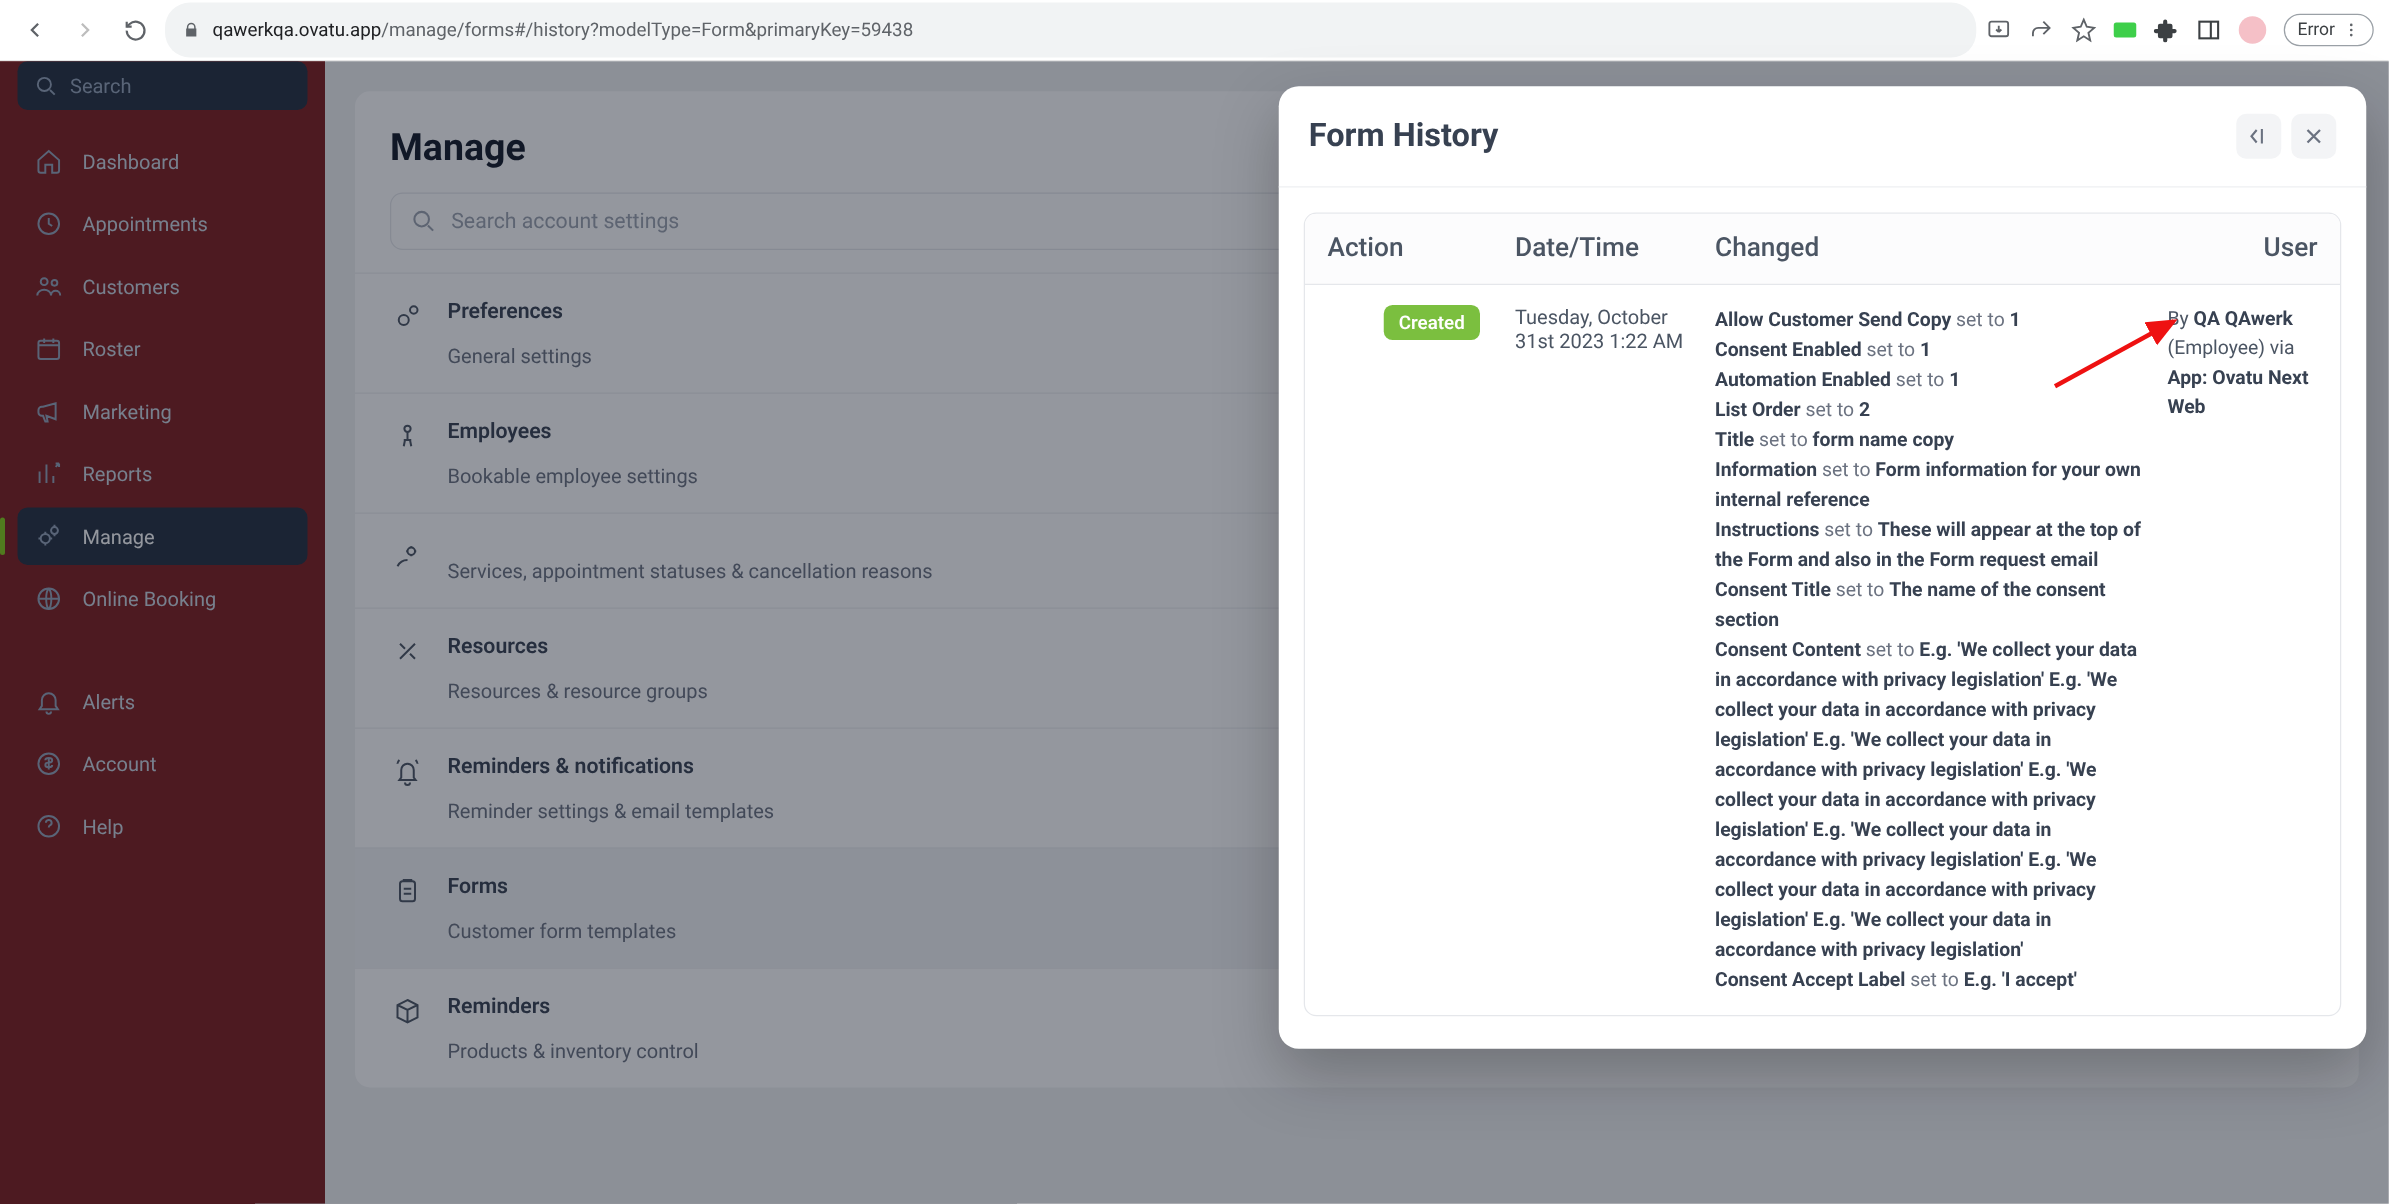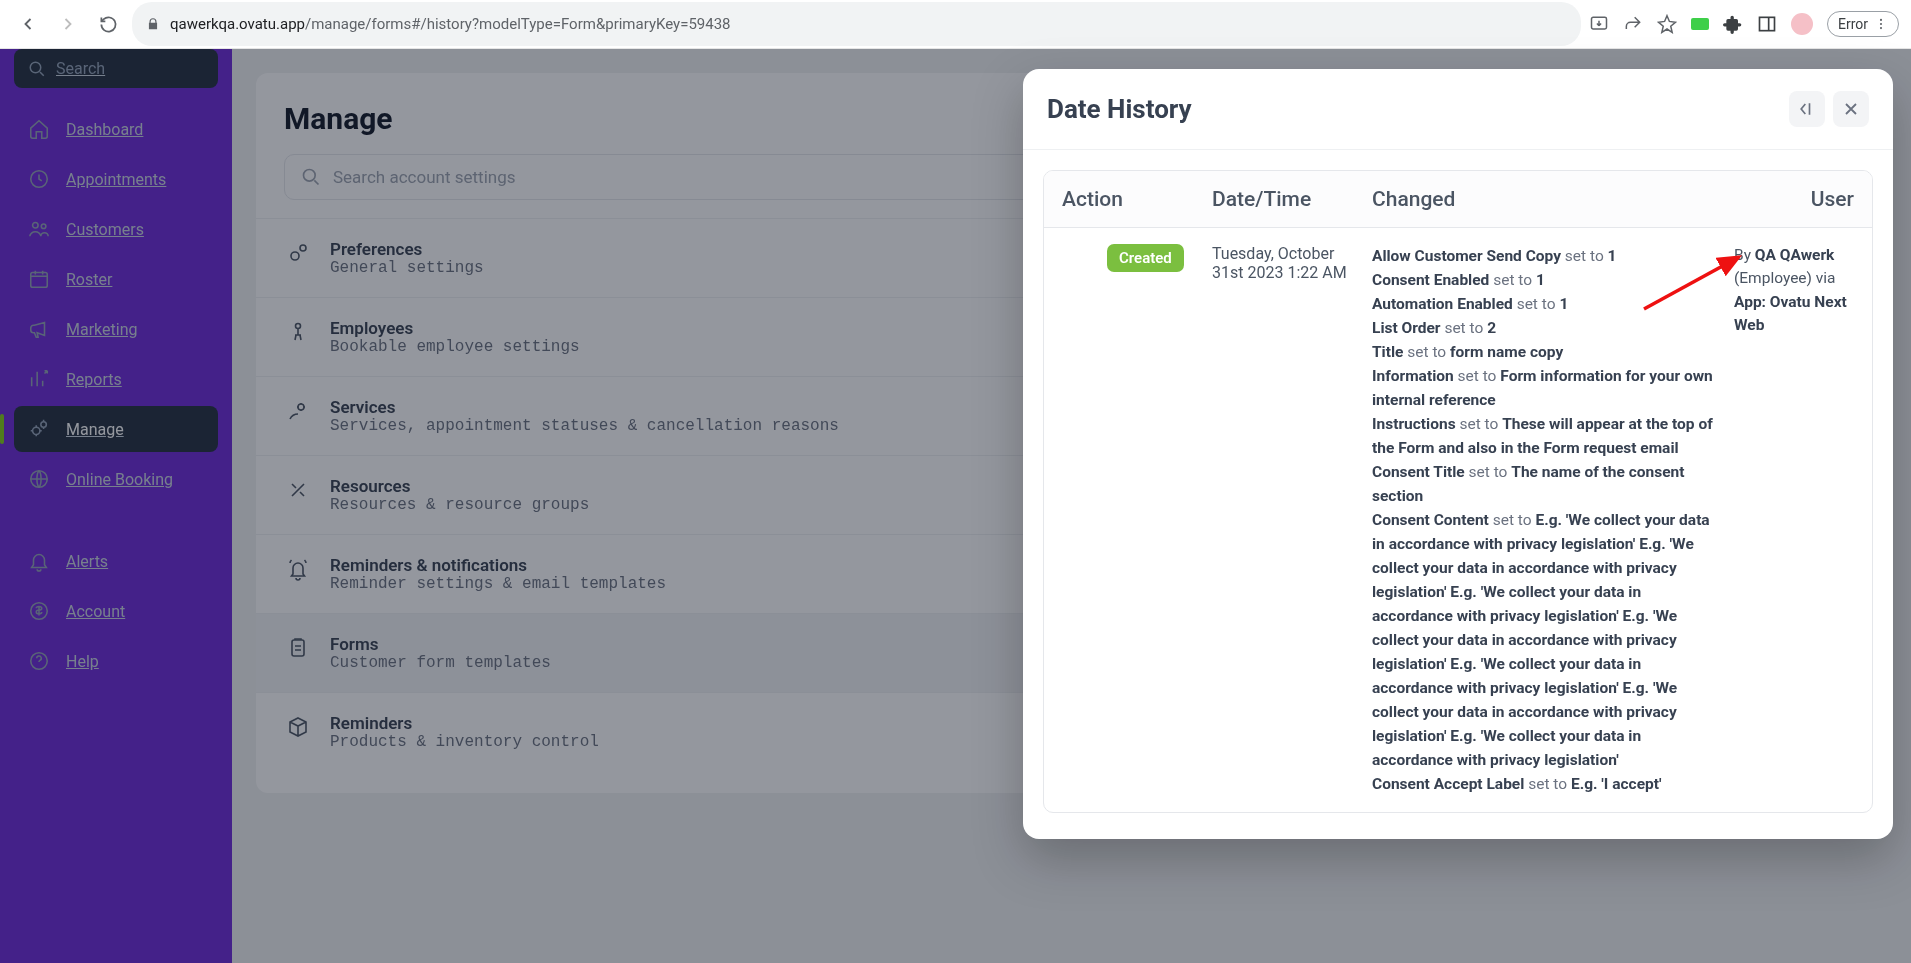"Search" .sidebar { background: #6d28d9 -> #7f1d1d; text-decoration: underline -> none; width: 232px -> 260px }
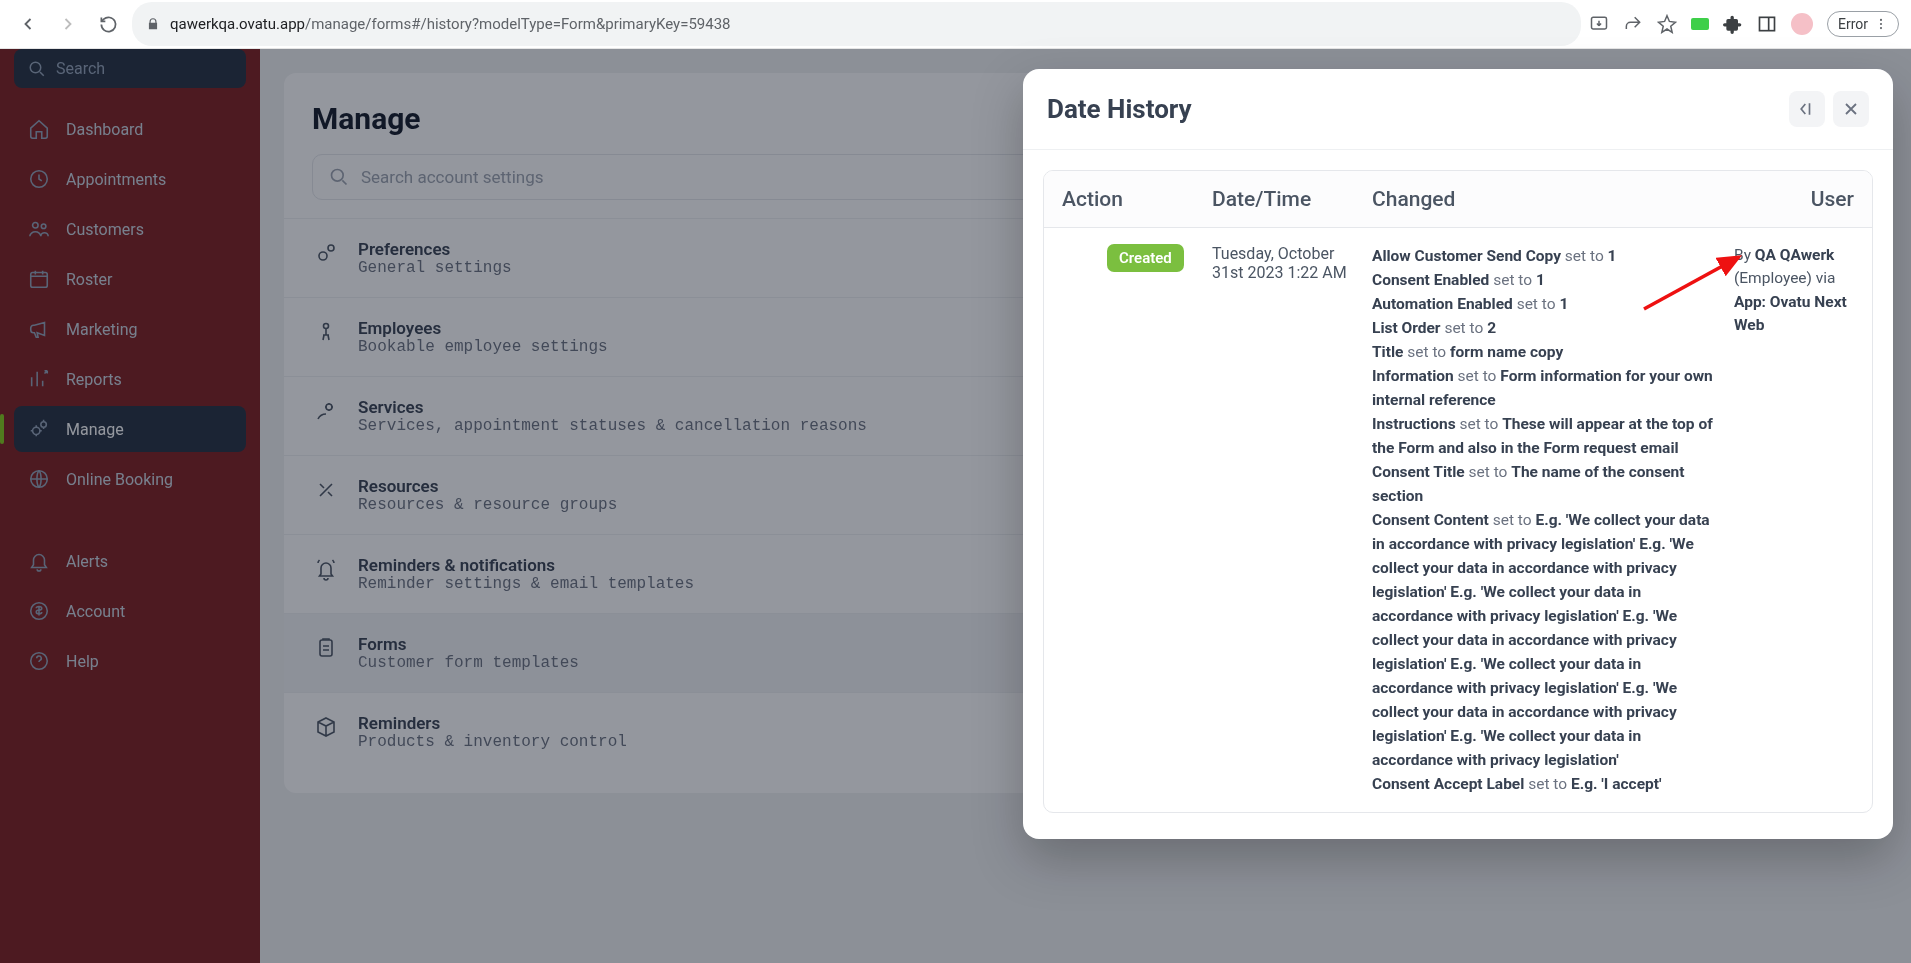"Date History" h2 { text: Date -> Form }
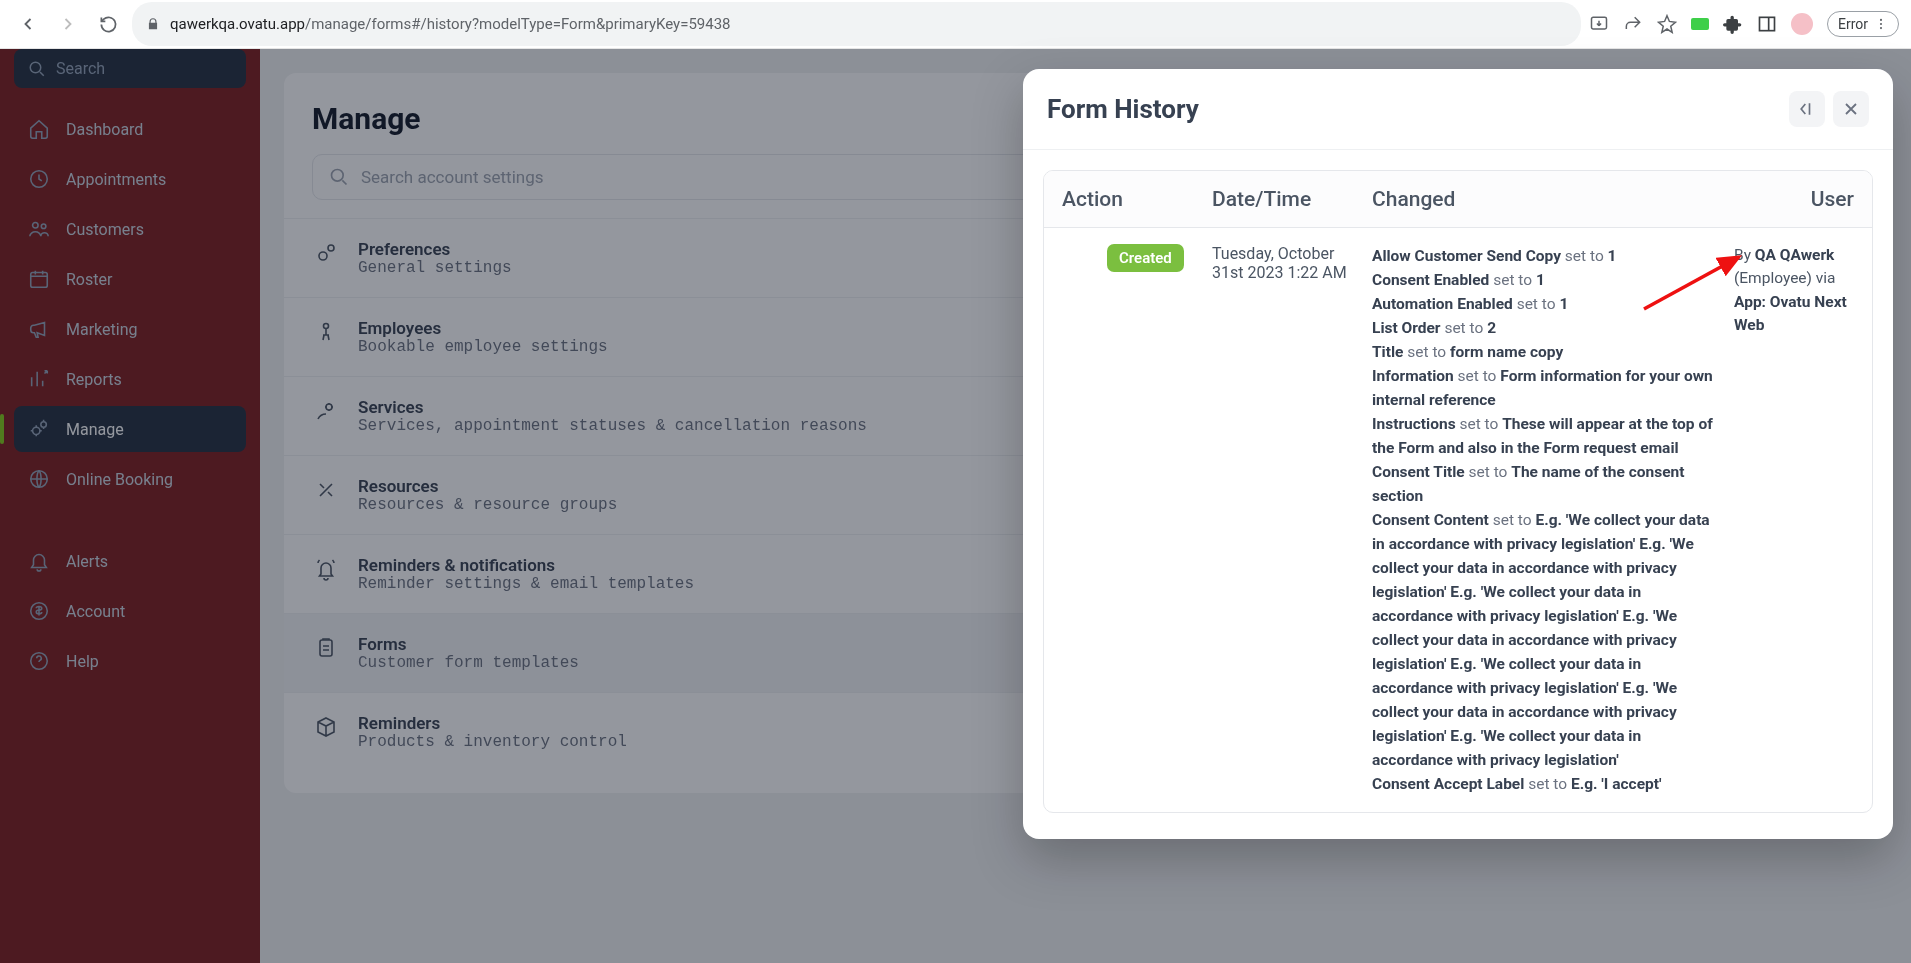"General settings" .settings-row .row-text .row-sub { font-family: Liberation Mono, monospace -> none; margin-top: 0 -> 16px }
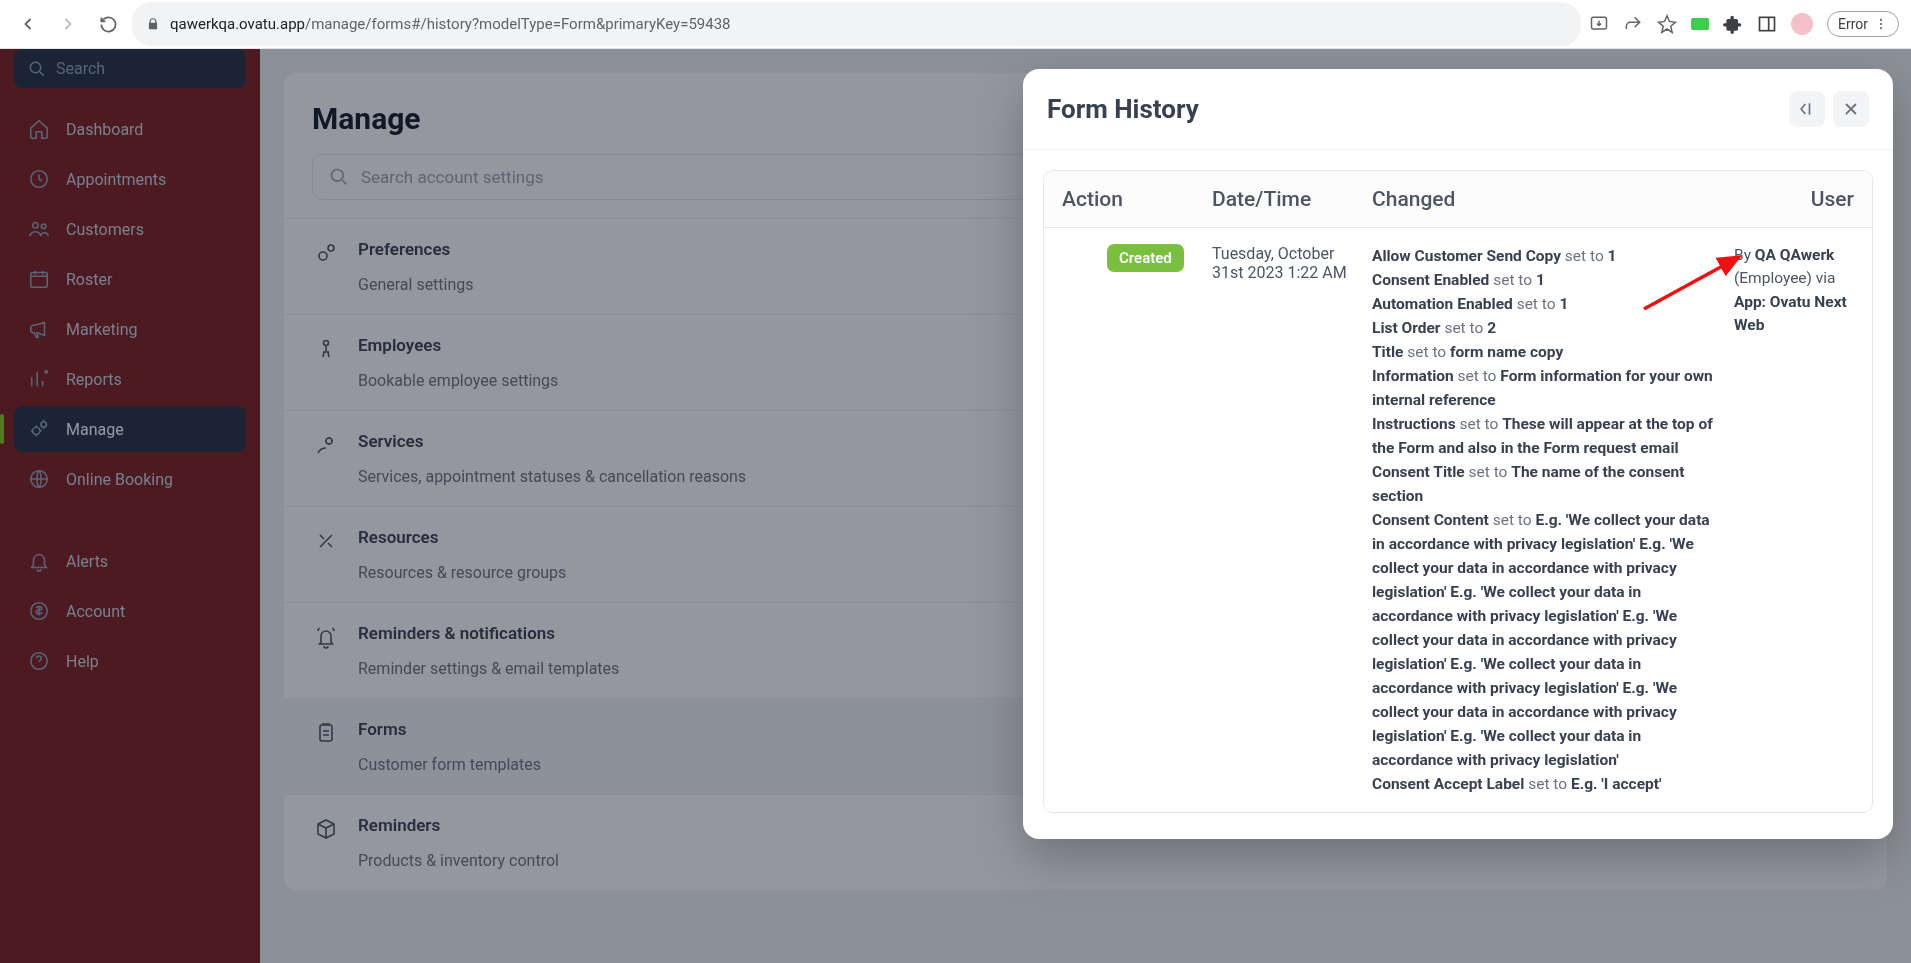"Services" div.row-title { html: <div>Services</div> -> none }
